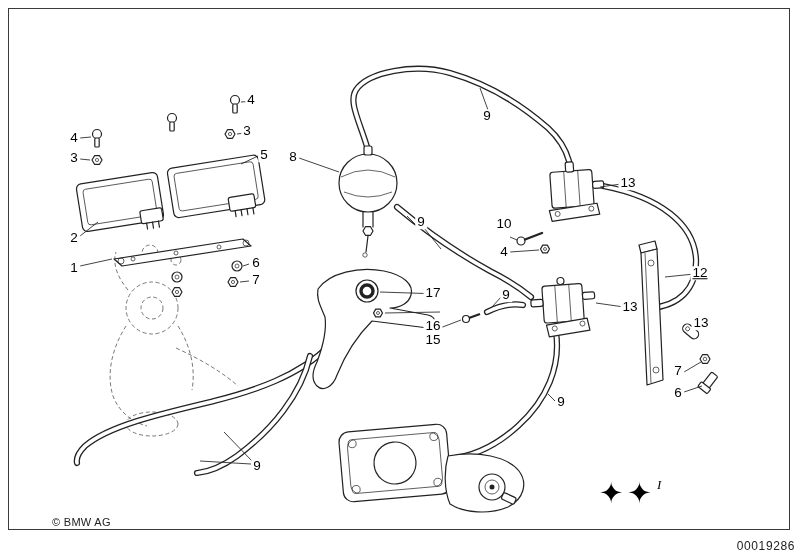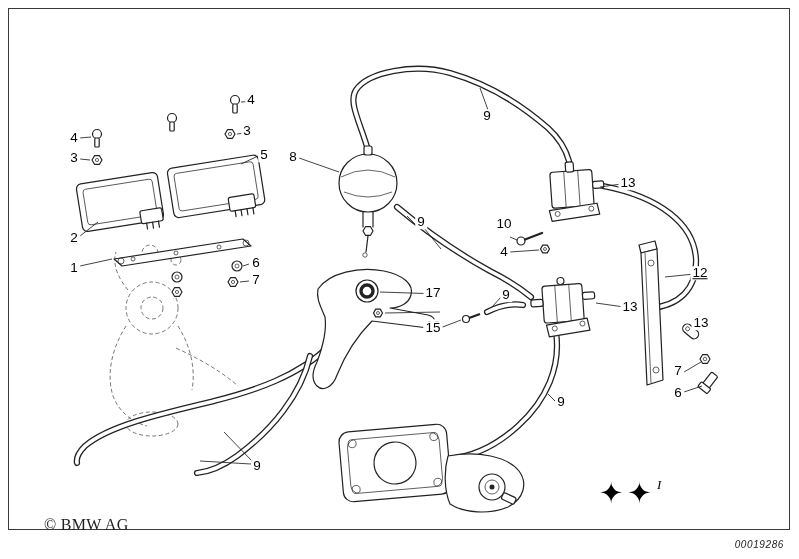"15" div.callout { top: 328px -> 340px }
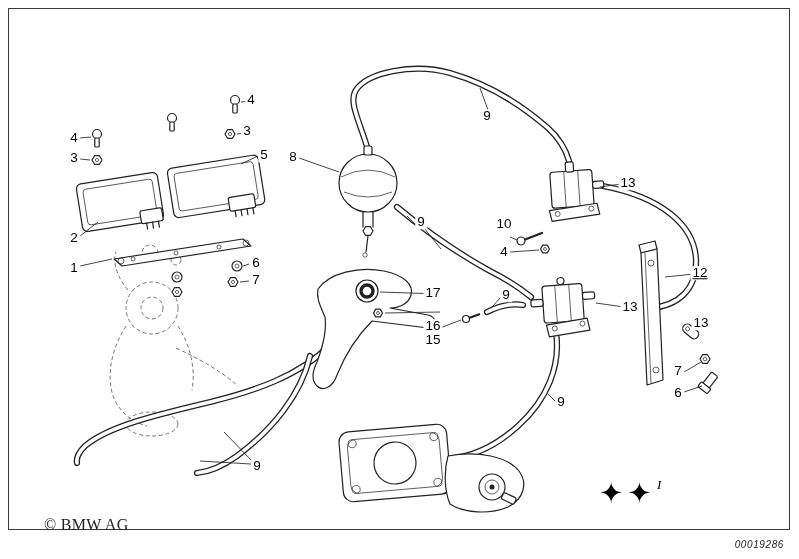"© BMW AG" .copyright { font-family: Liberation Serif, serif -> none; font-size: 16px -> 11px; left: 44px -> 52px }
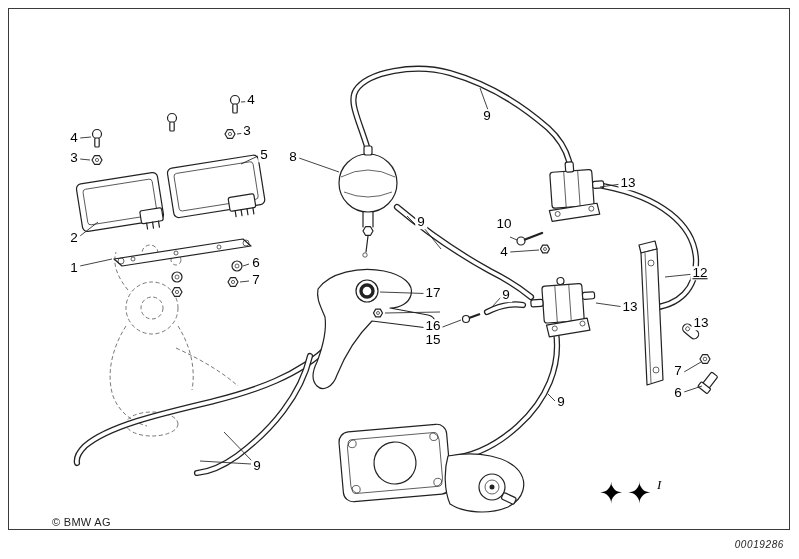"00019286" .doc-number { font-size: 10px -> 12px; font-style: italic -> none; right: 15px -> 4px }
